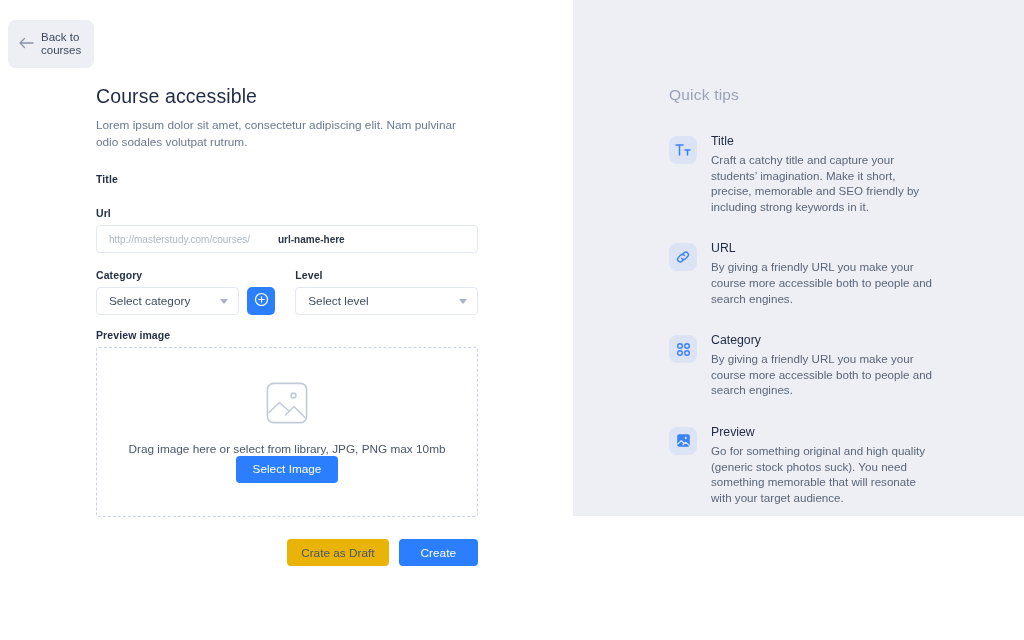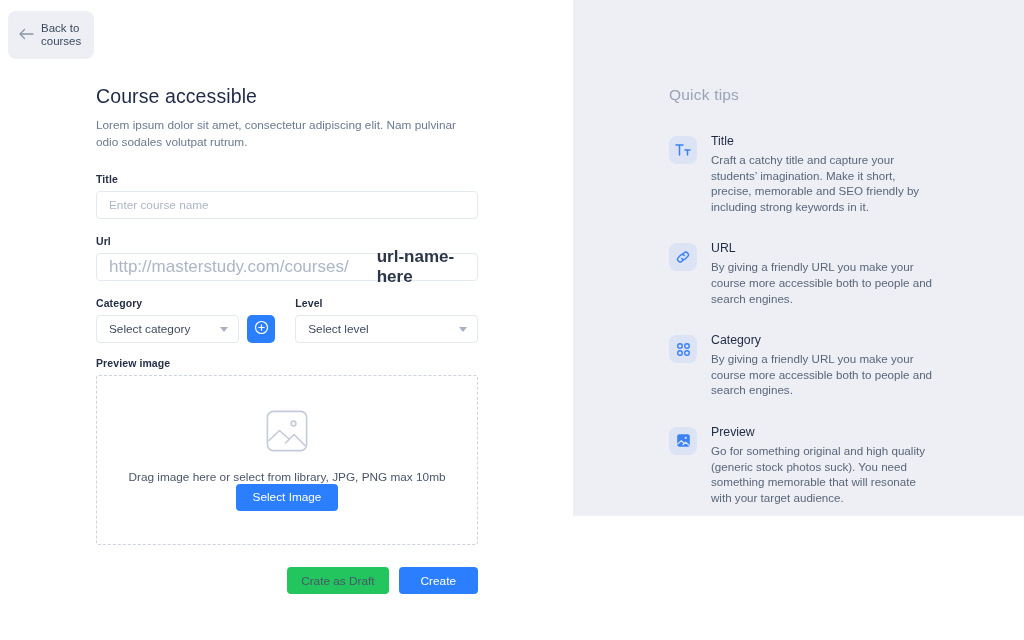"Back to courses" .back-button { top: 11px -> 20px }
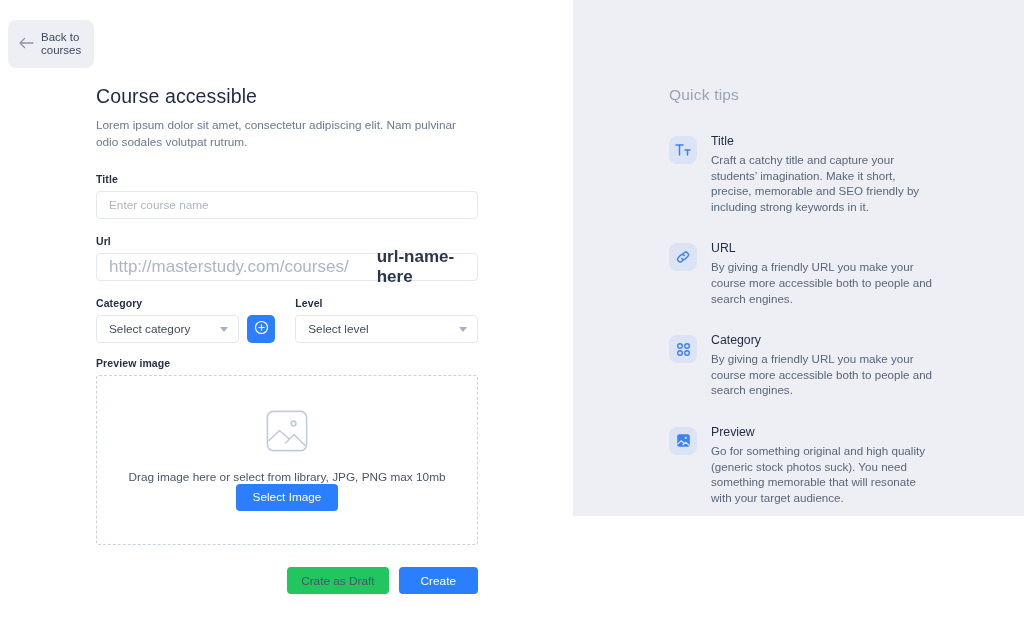"Enter course name" input.text-input { html: <input> -> none }
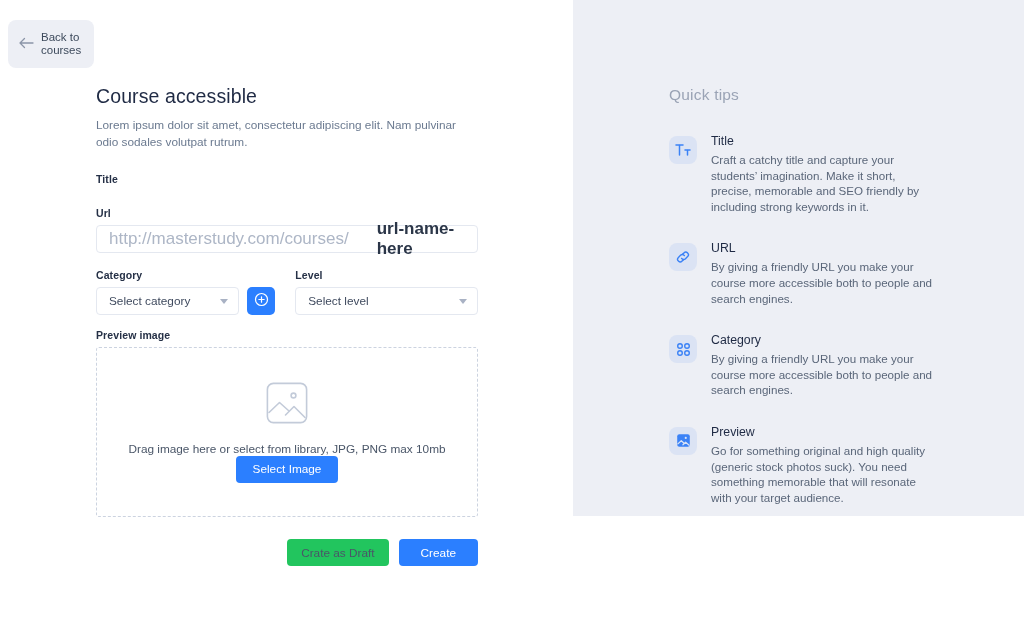"http://masterstudy.com/courses/" .url-field { font-size: 17px -> 10px }
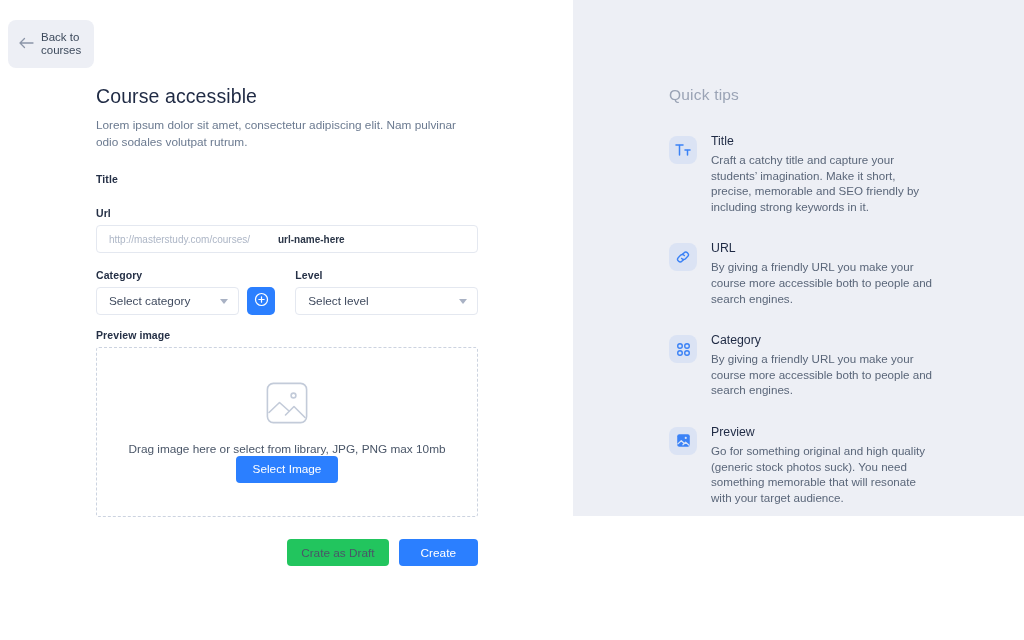"Crate as Draft" .btn-draft { background: #22c55e -> #eab308 }
